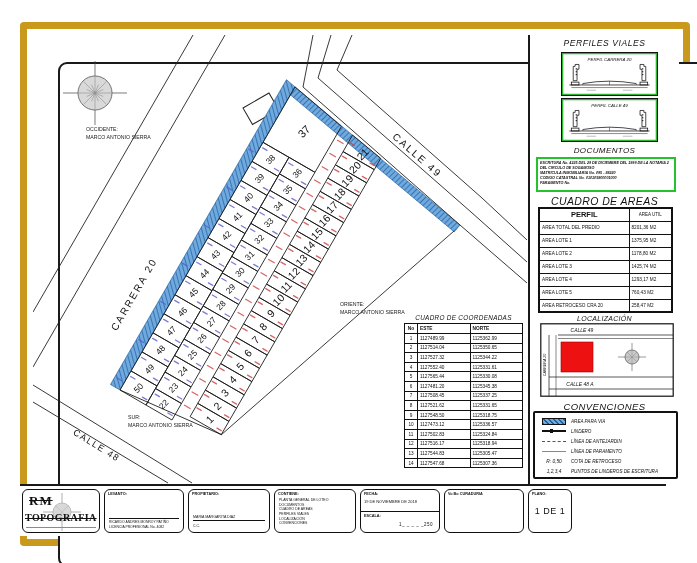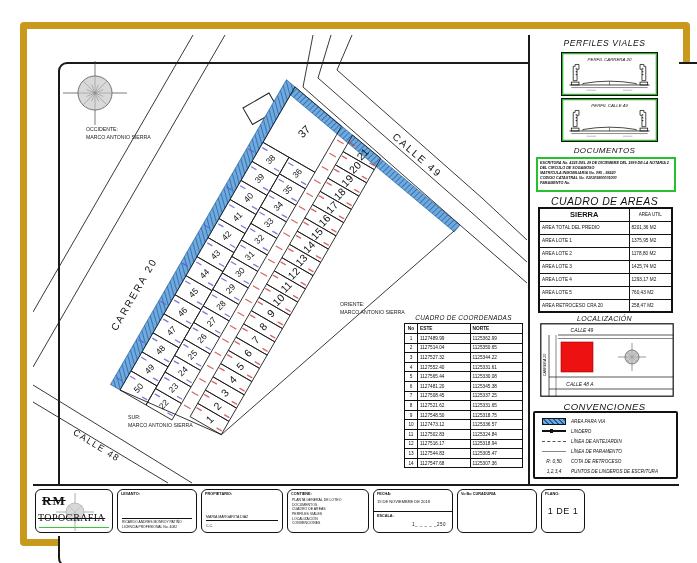"SIERRA" th.h-areas { text: SIERRA -> PERFIL }
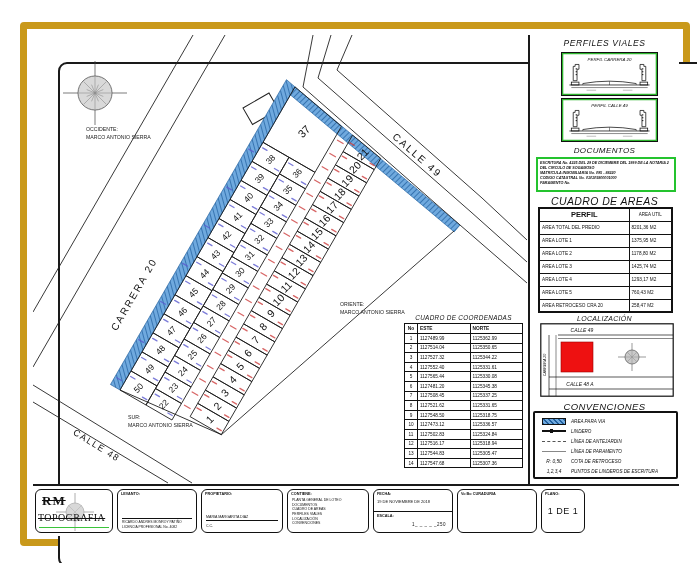"RM" .tblock { left: 33px -> 20px }
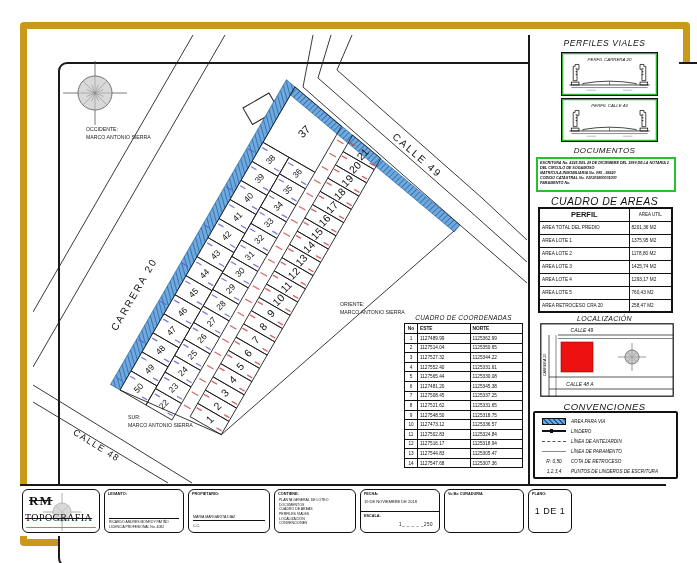"TOPOGRAFIA" .logo-name { font-weight: normal -> bold }
